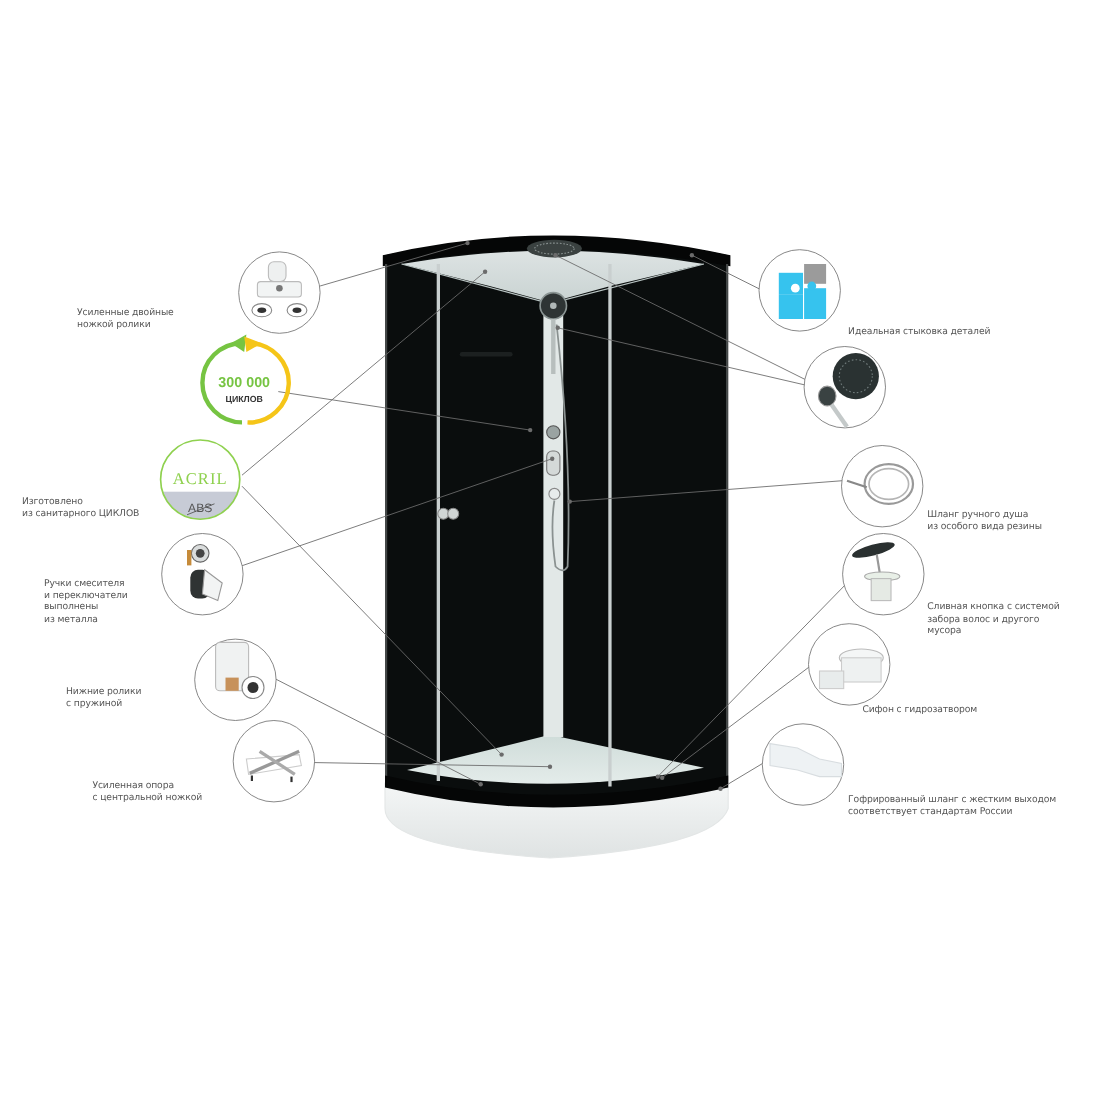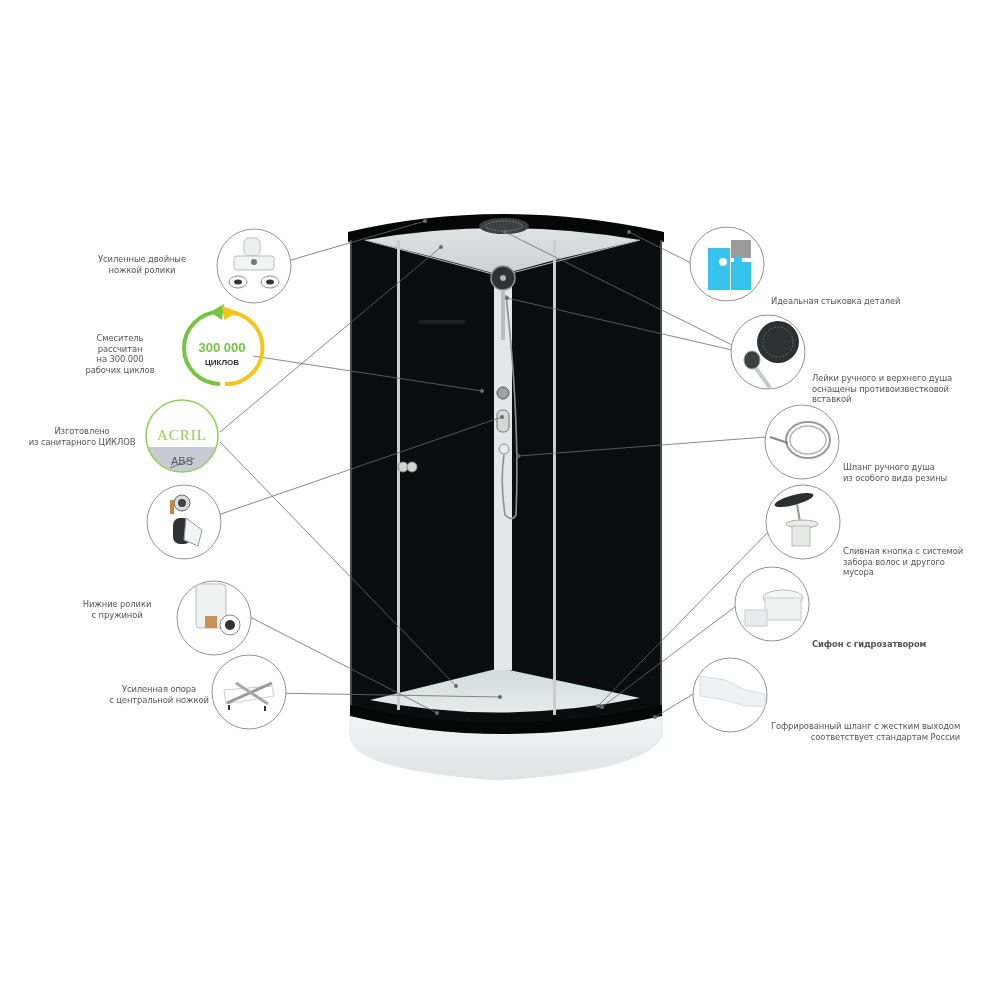"Усиленные двойные" .label.right { margin-top: none -> 24px; text-align: center -> left }
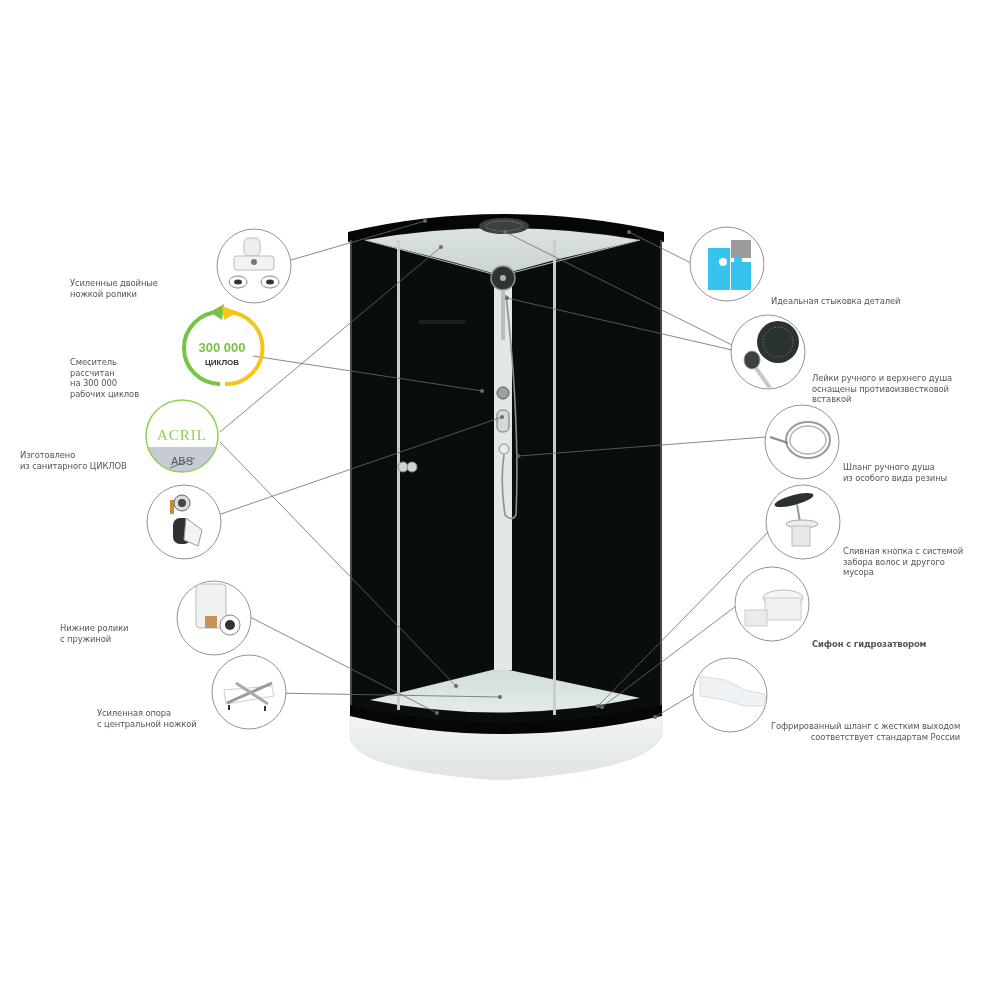"Смеситель" div.label { html: <div> <span>Смеситель</span> <span>рассчитан</span> <span>на 300 000</span> <span>рабочих циклов</span> </div> -> none }
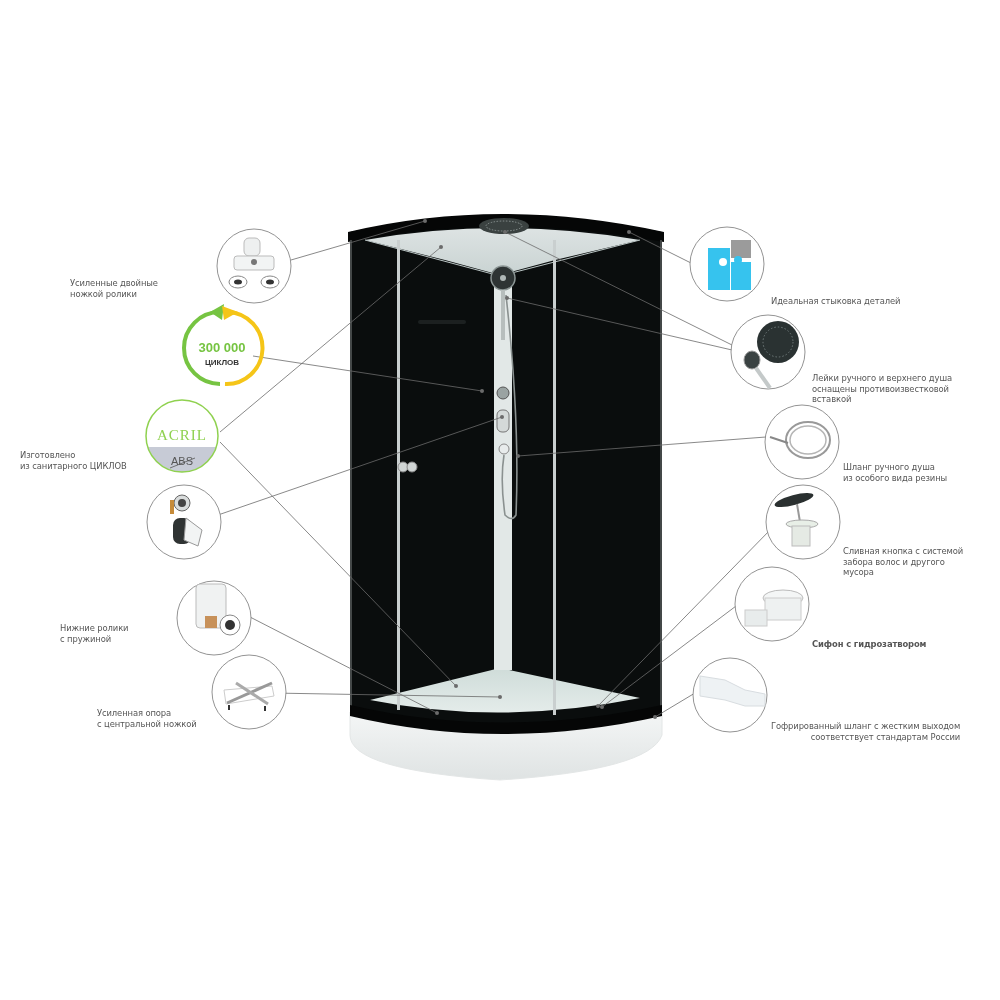"Лейки ручного и верхнего душа" div.label { html: <div> <span>Лейки ручного и верхнего душа</span> <span>оснащены противоизвестковой</span> <span>вставкой</span> </div> -> none }
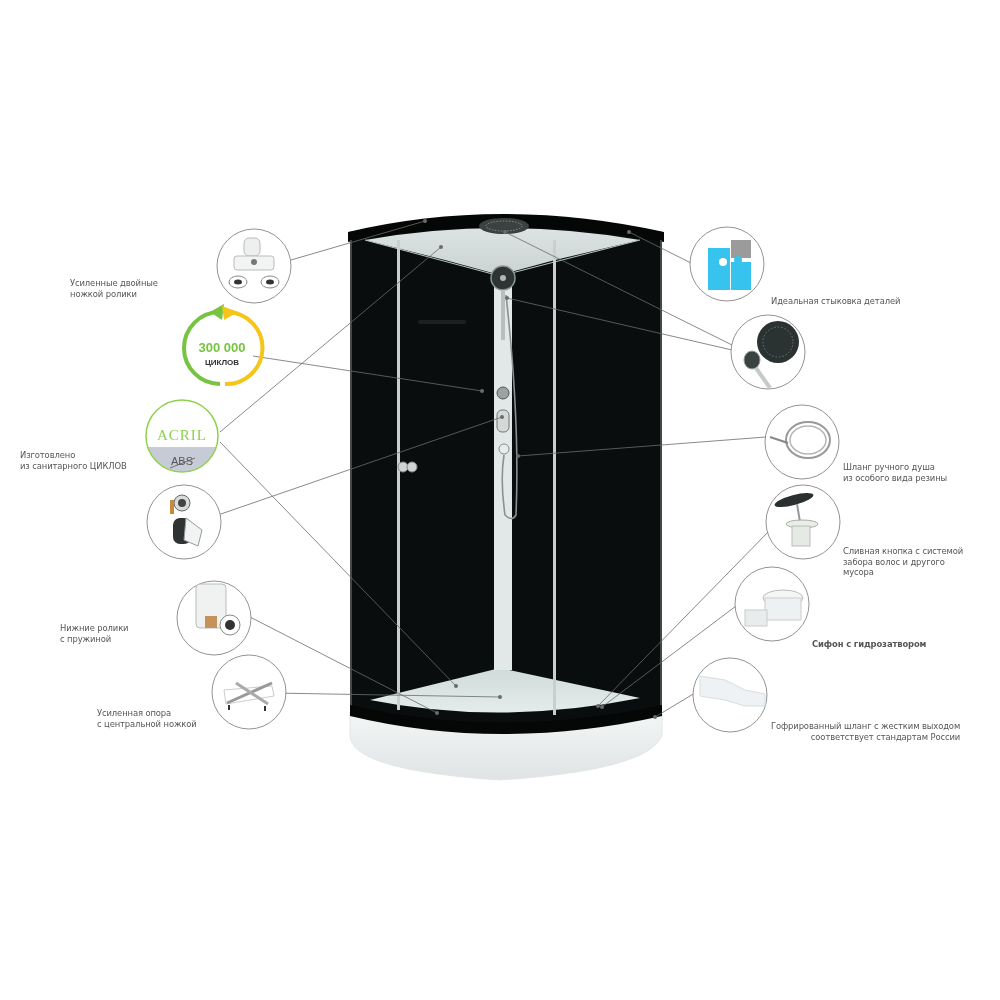"Ручки смесителя" div.label { html: none -> <div> <span>Ручки смесителя</span> <span>и переключатели</span> <span>выполнены</span> <span>из металла</span> </div> }
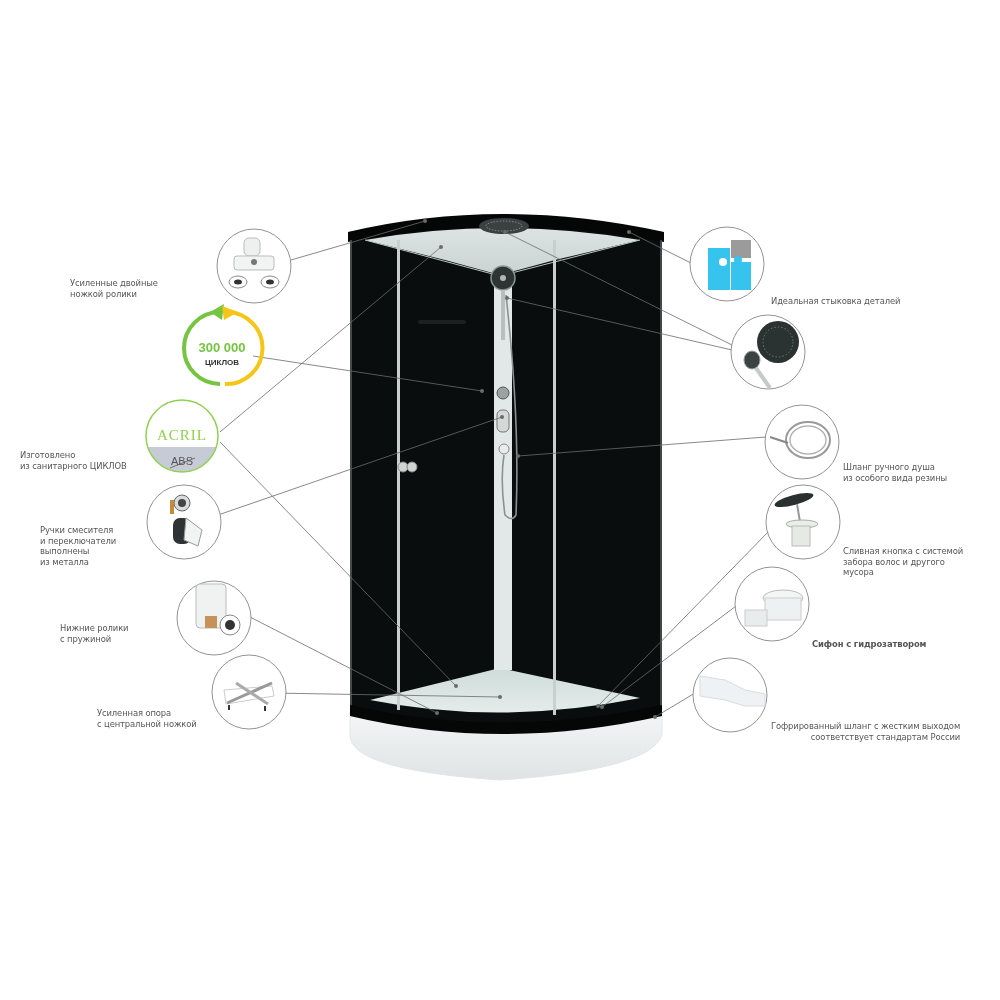"Сифон с гидрозатвором" div.label { font-weight: bold -> none; left: 812px -> 784px }
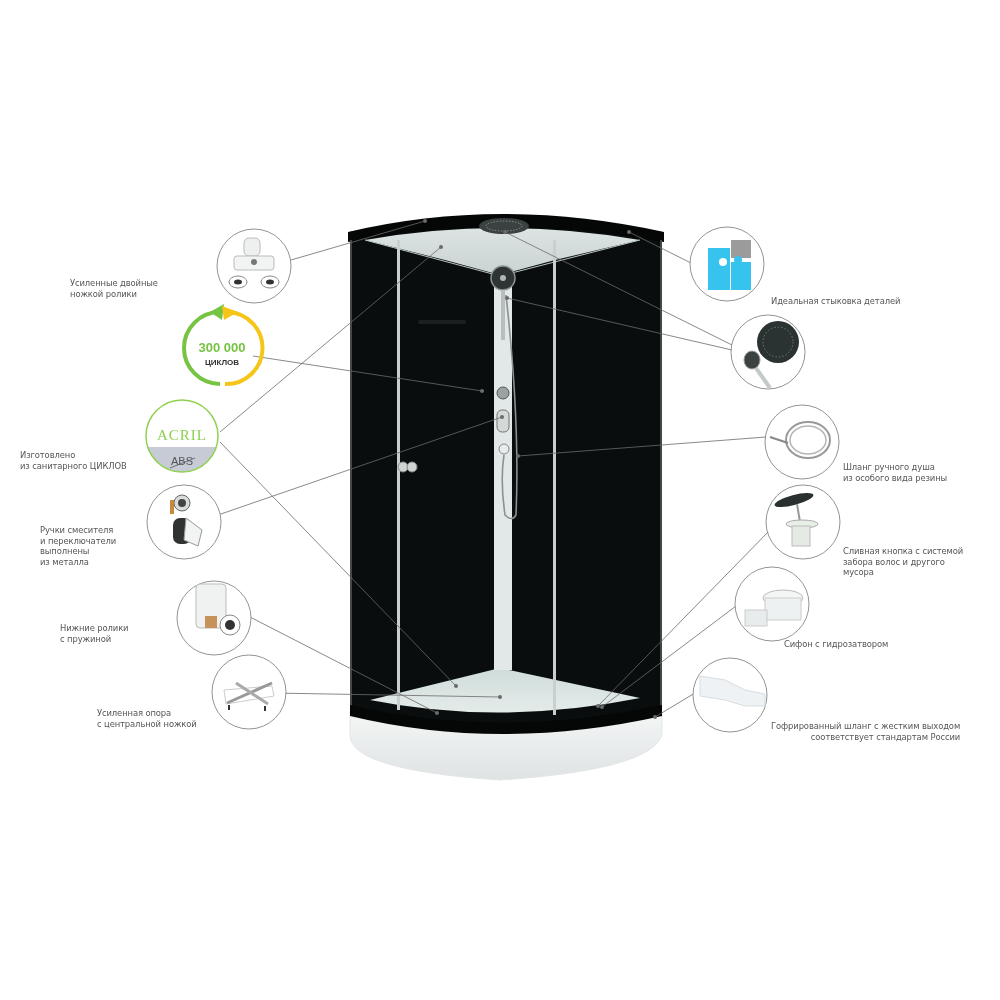"Усиленная опора" div.label { left: 97px -> 84px }
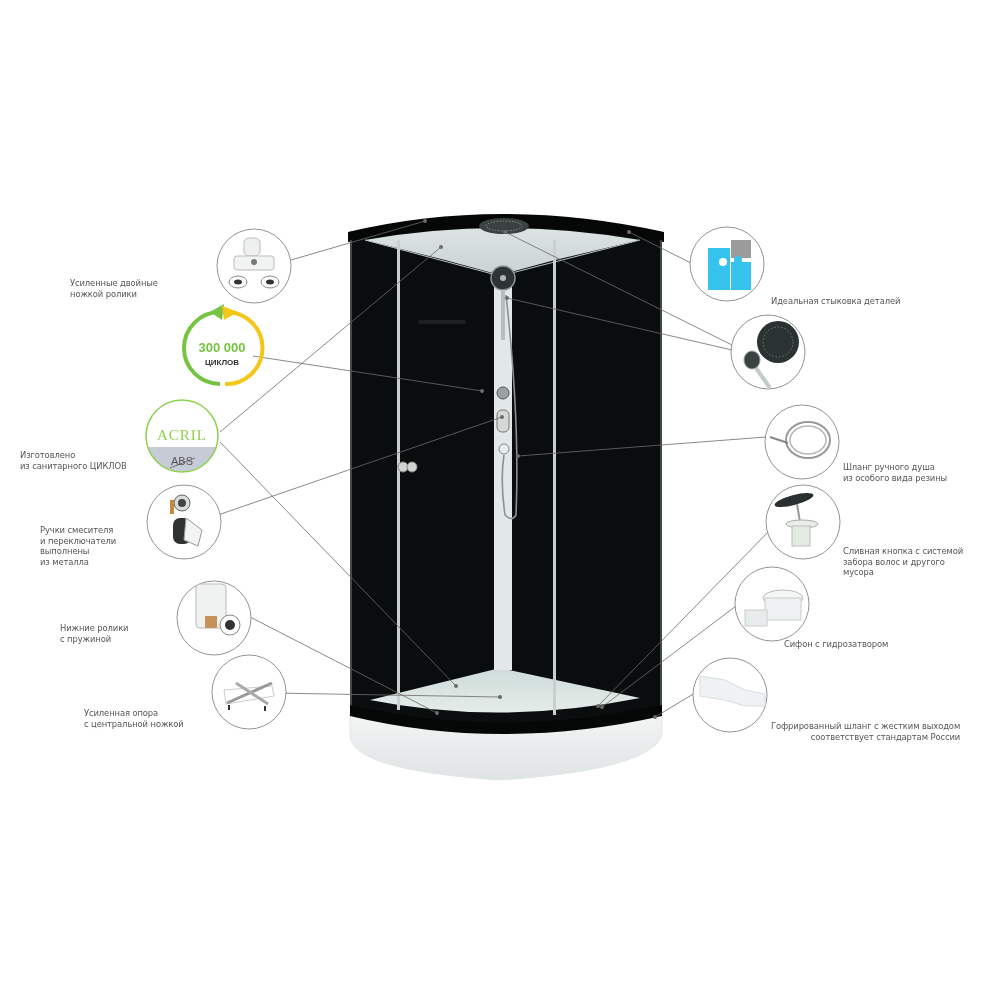"Гофрированный шланг с жестким выходом" div.label { text-align: right -> none }
